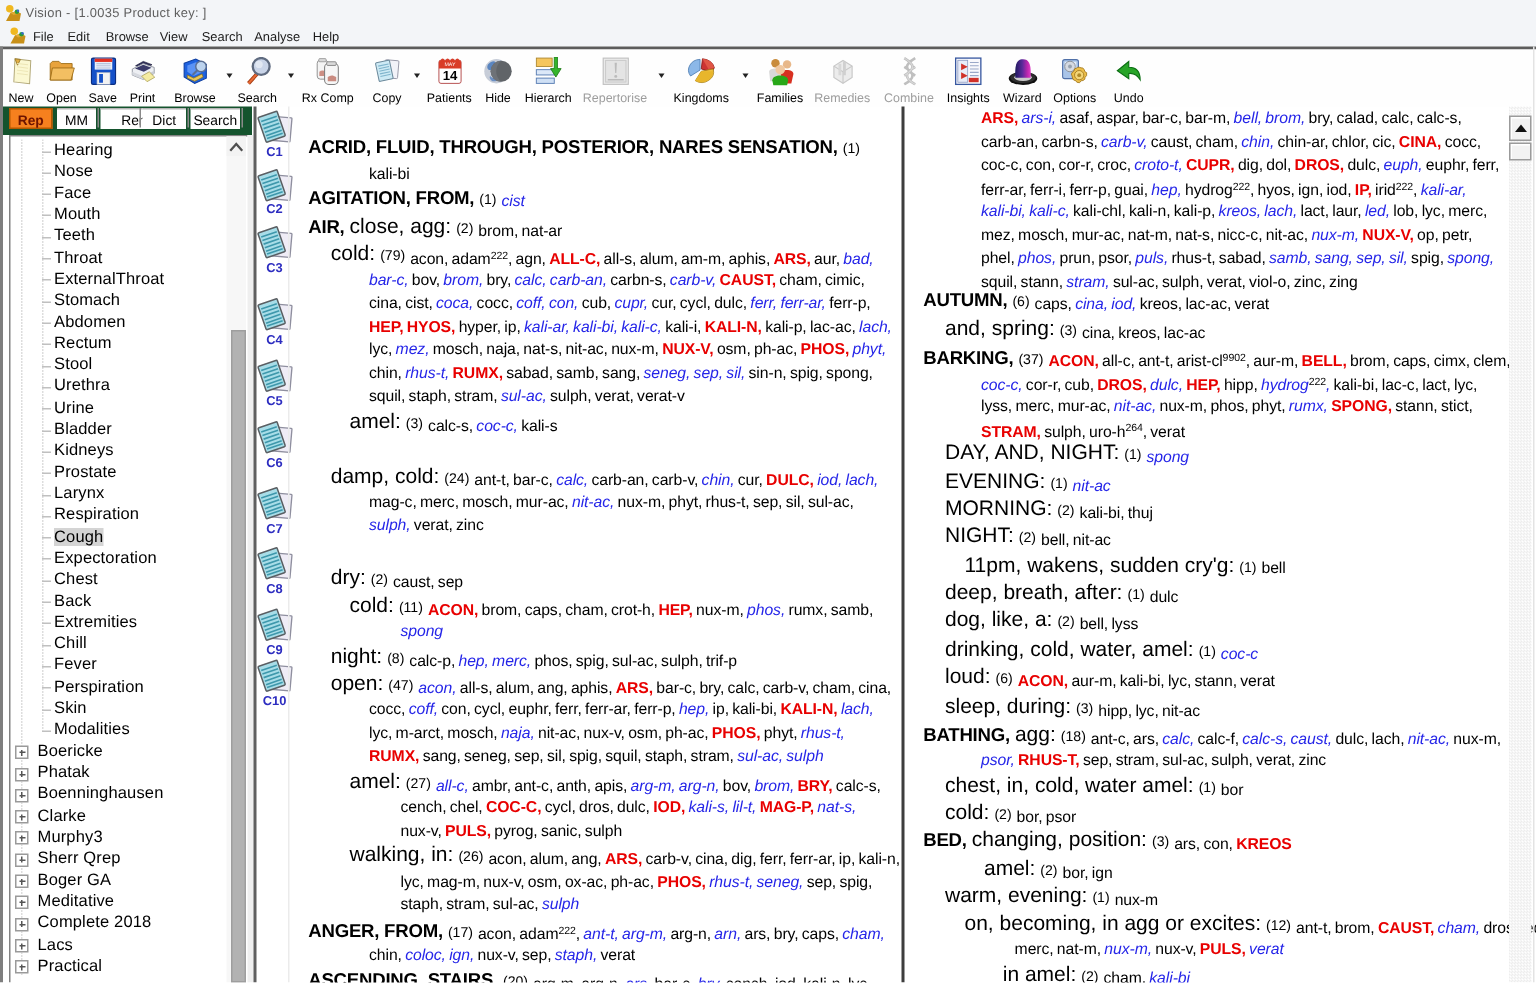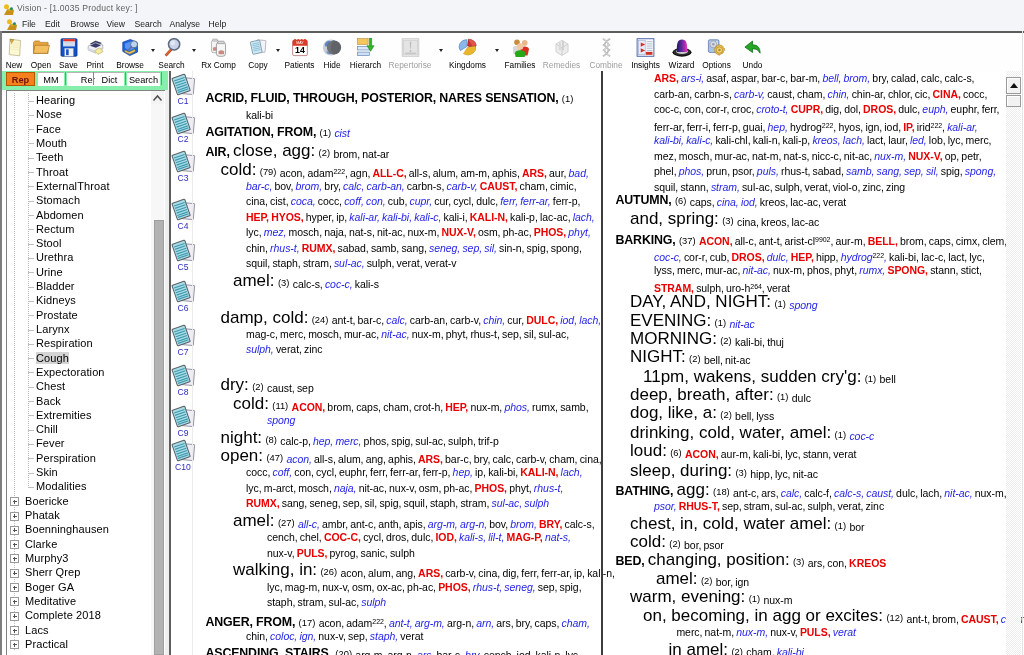"Rep" #tabrow { background: #86efac -> #14532d }
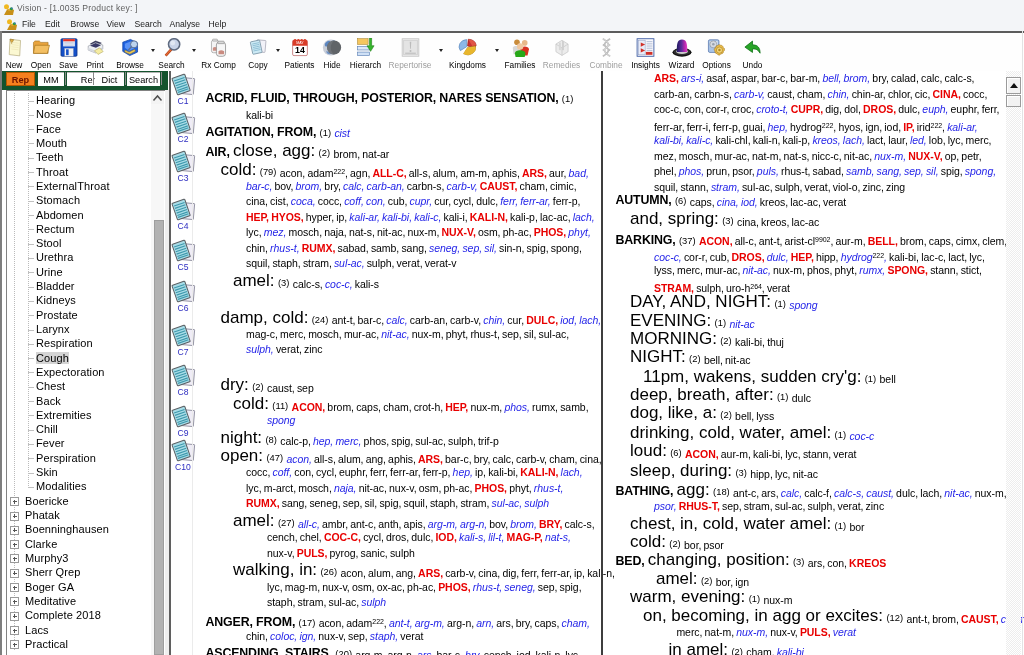"C1" .cl { font-weight: normal -> bold }
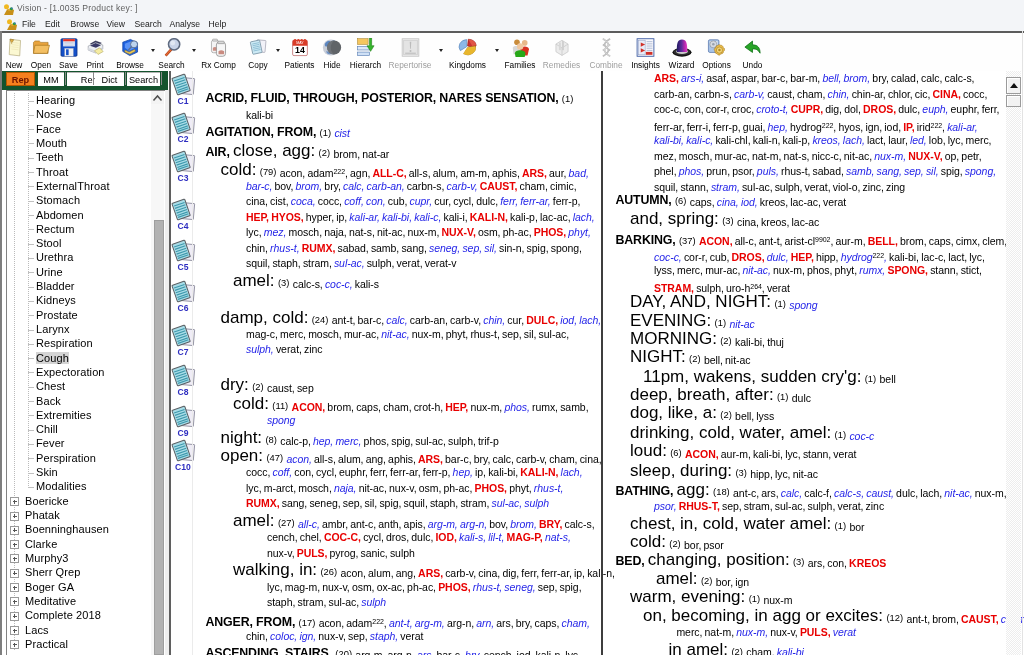"close, agg:" .L .t { font-size: 17px -> 14px }
